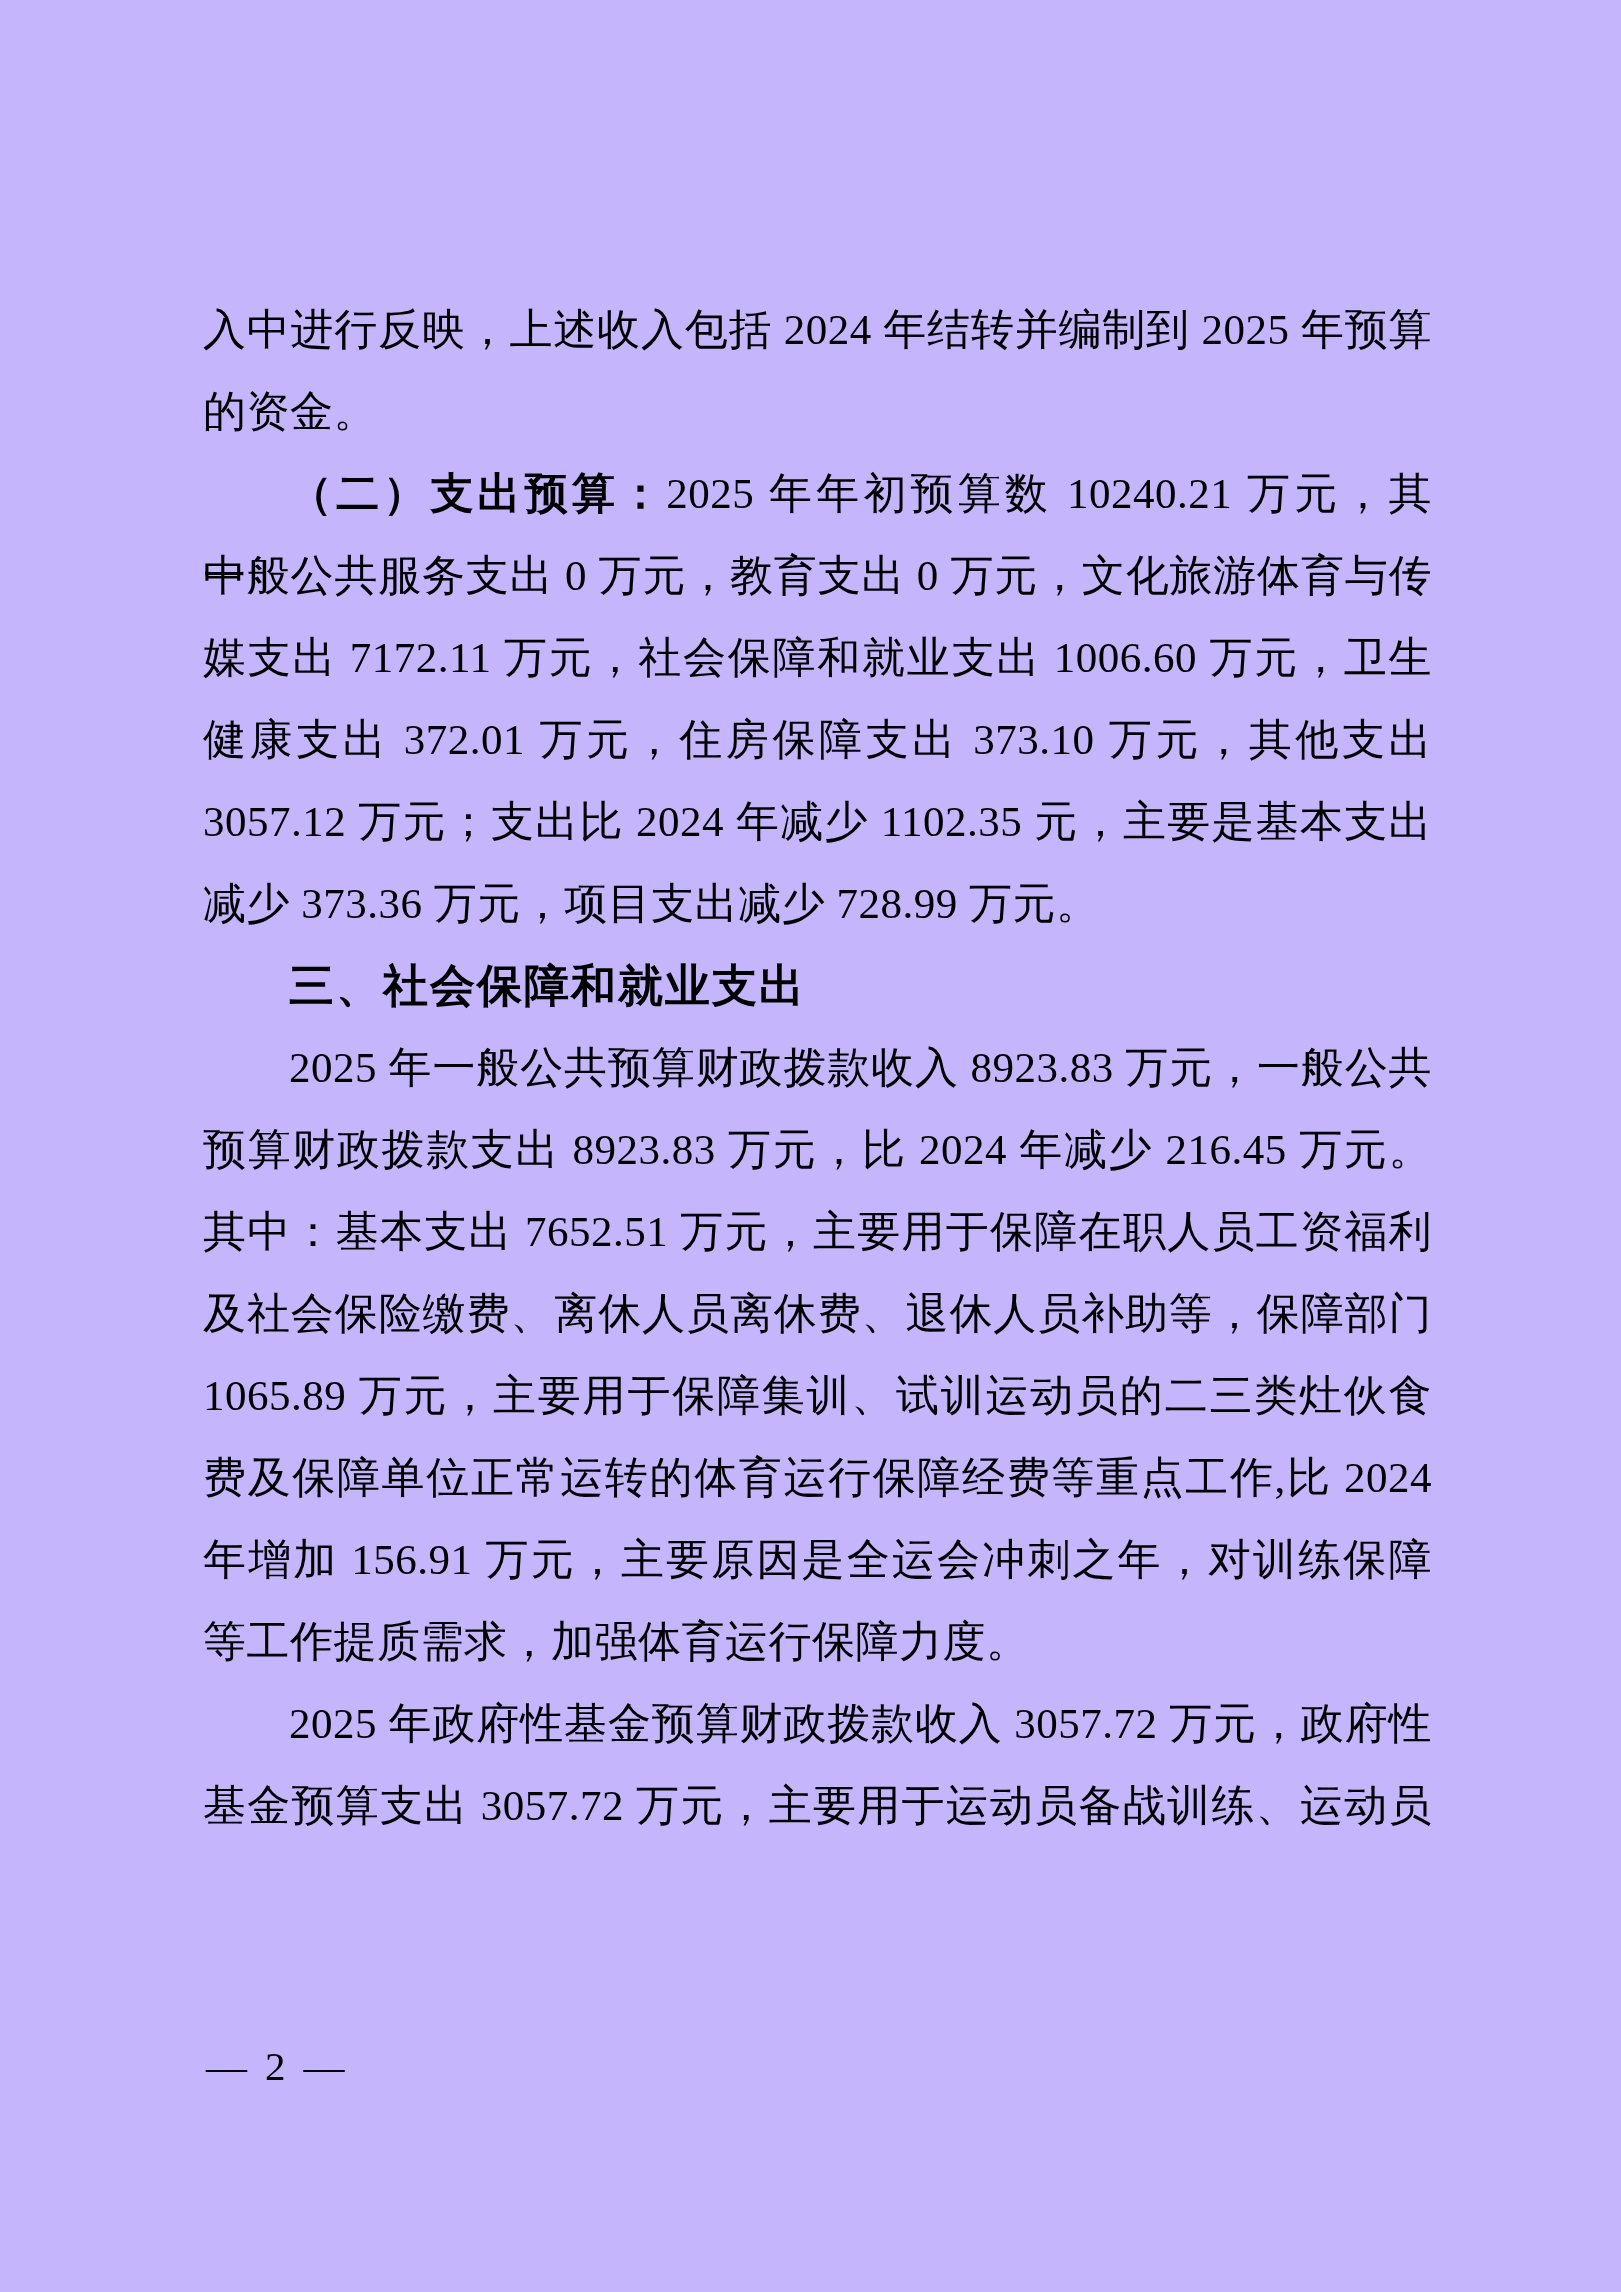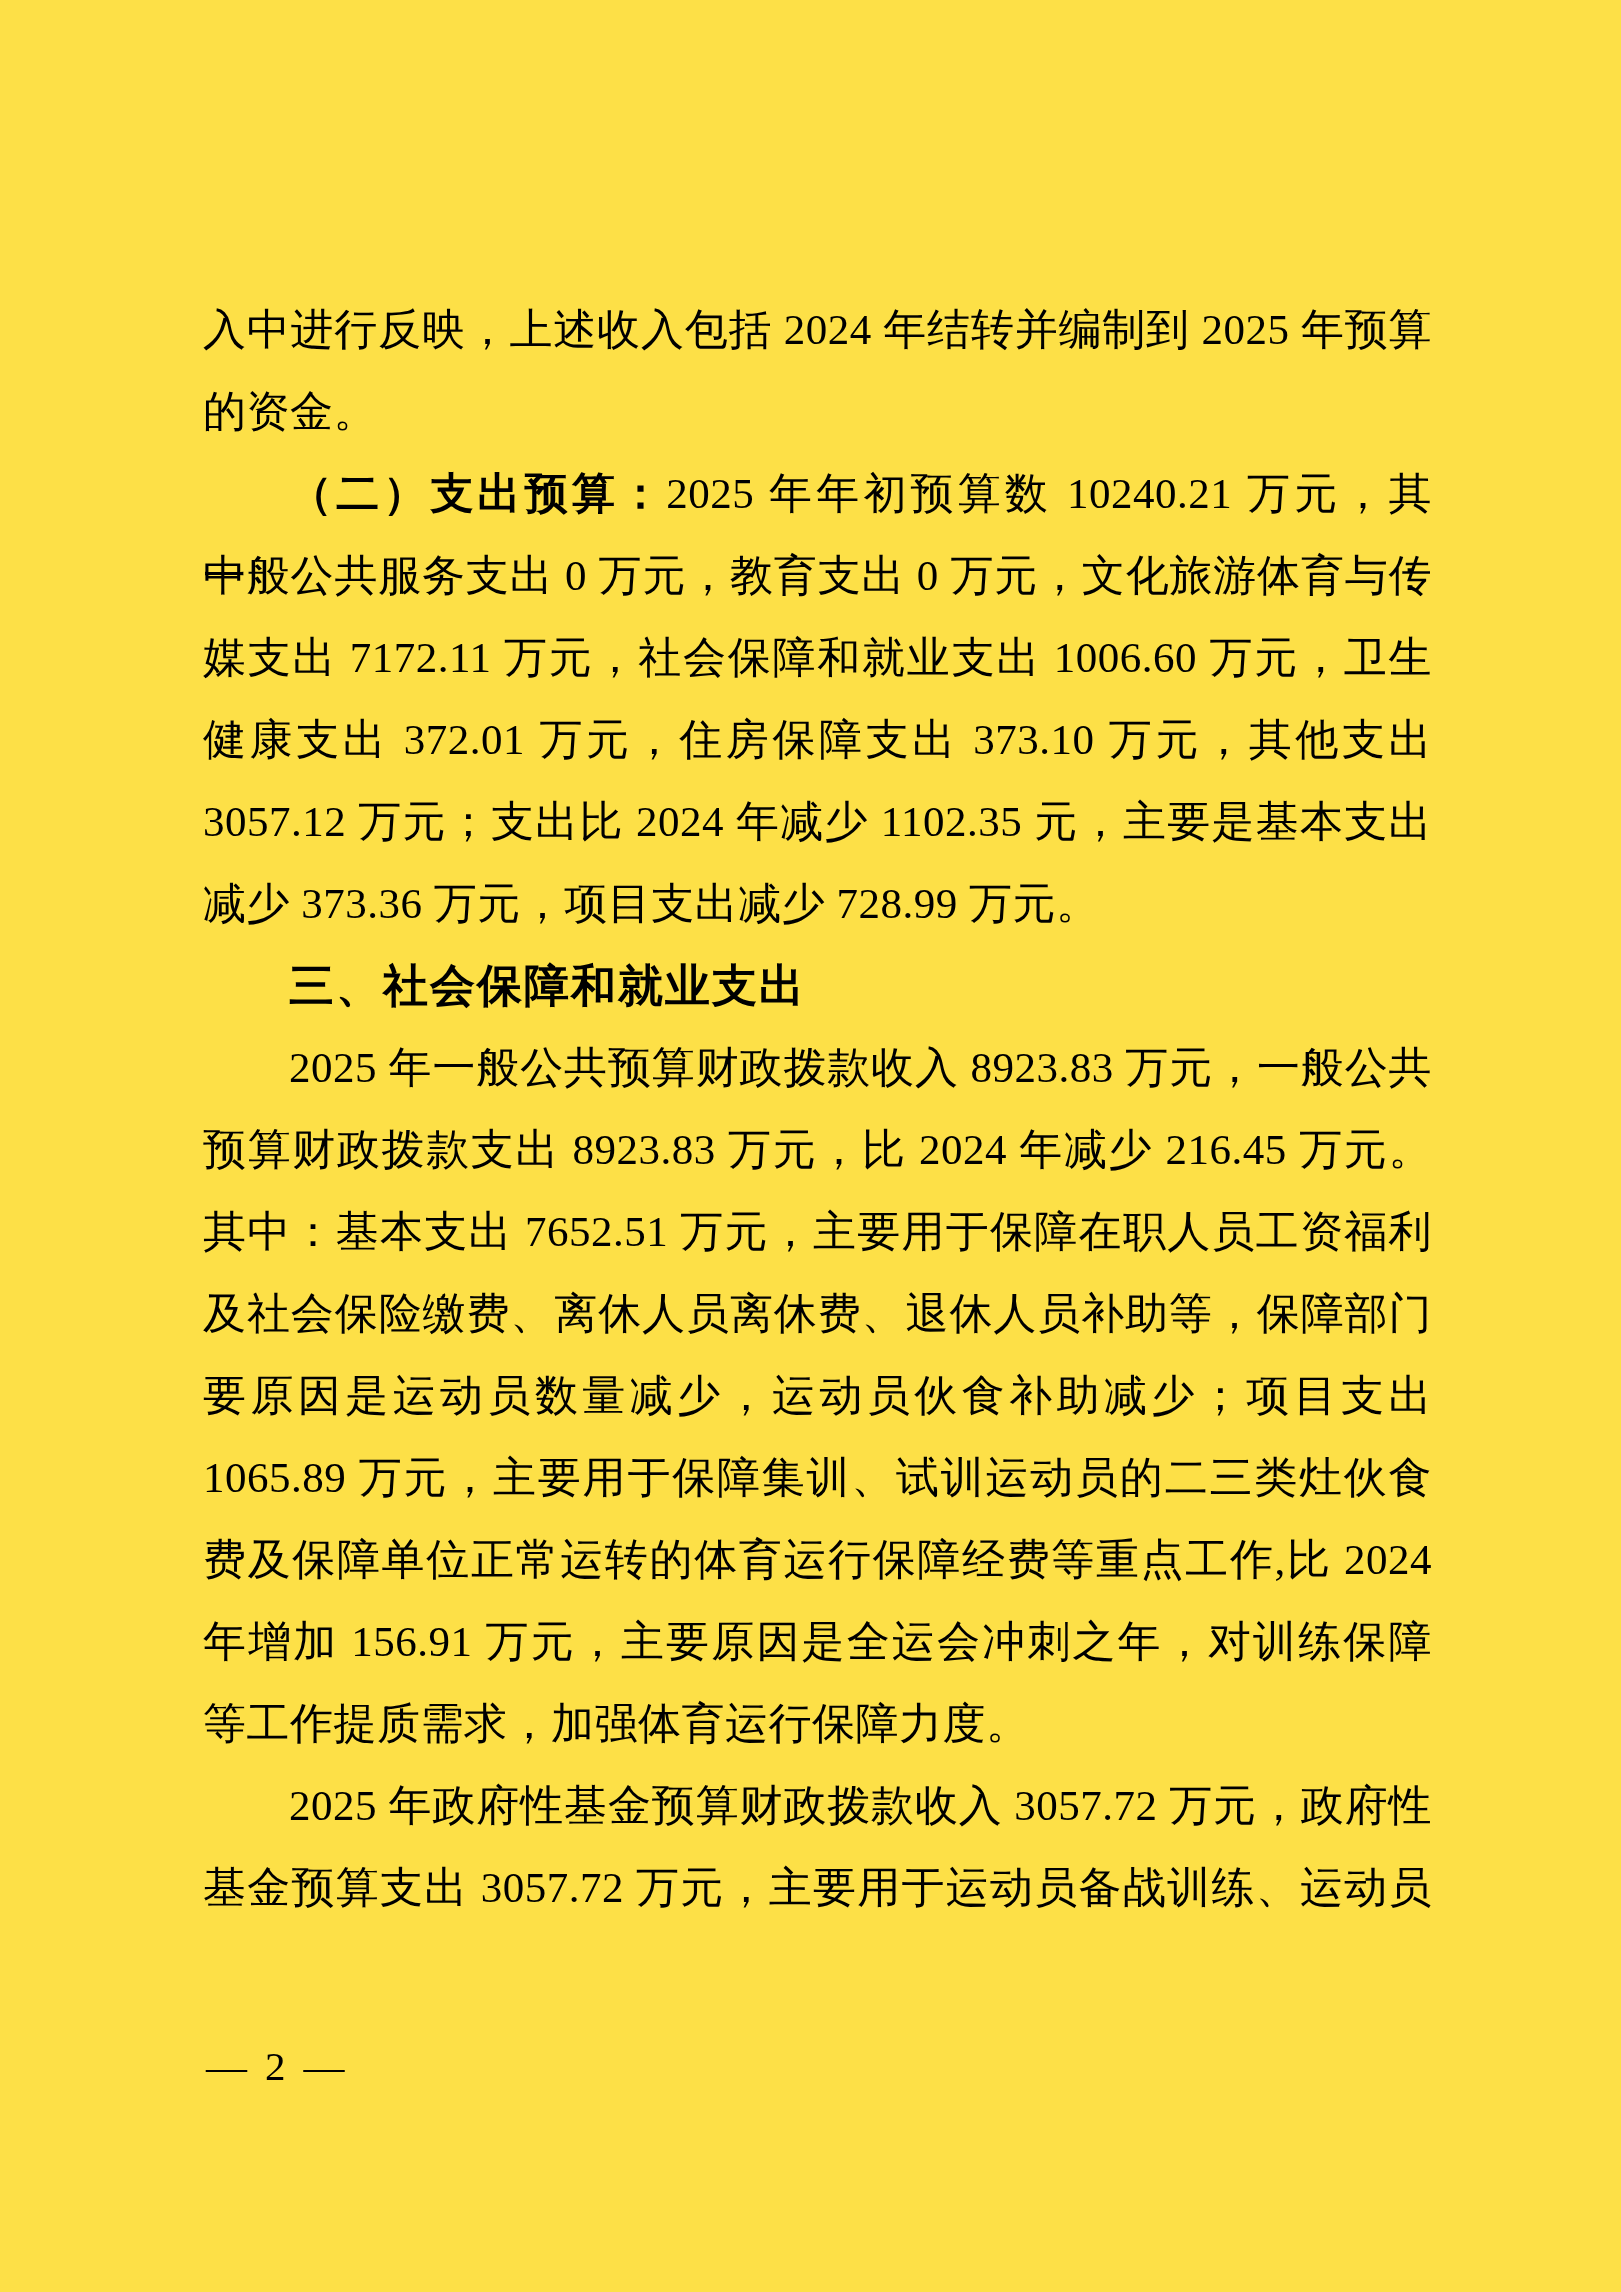"入中进行反映，上述收入包括 2024 年结转并编制到 2025 年预算" .page { background: #fde047 -> #c4b5fd }
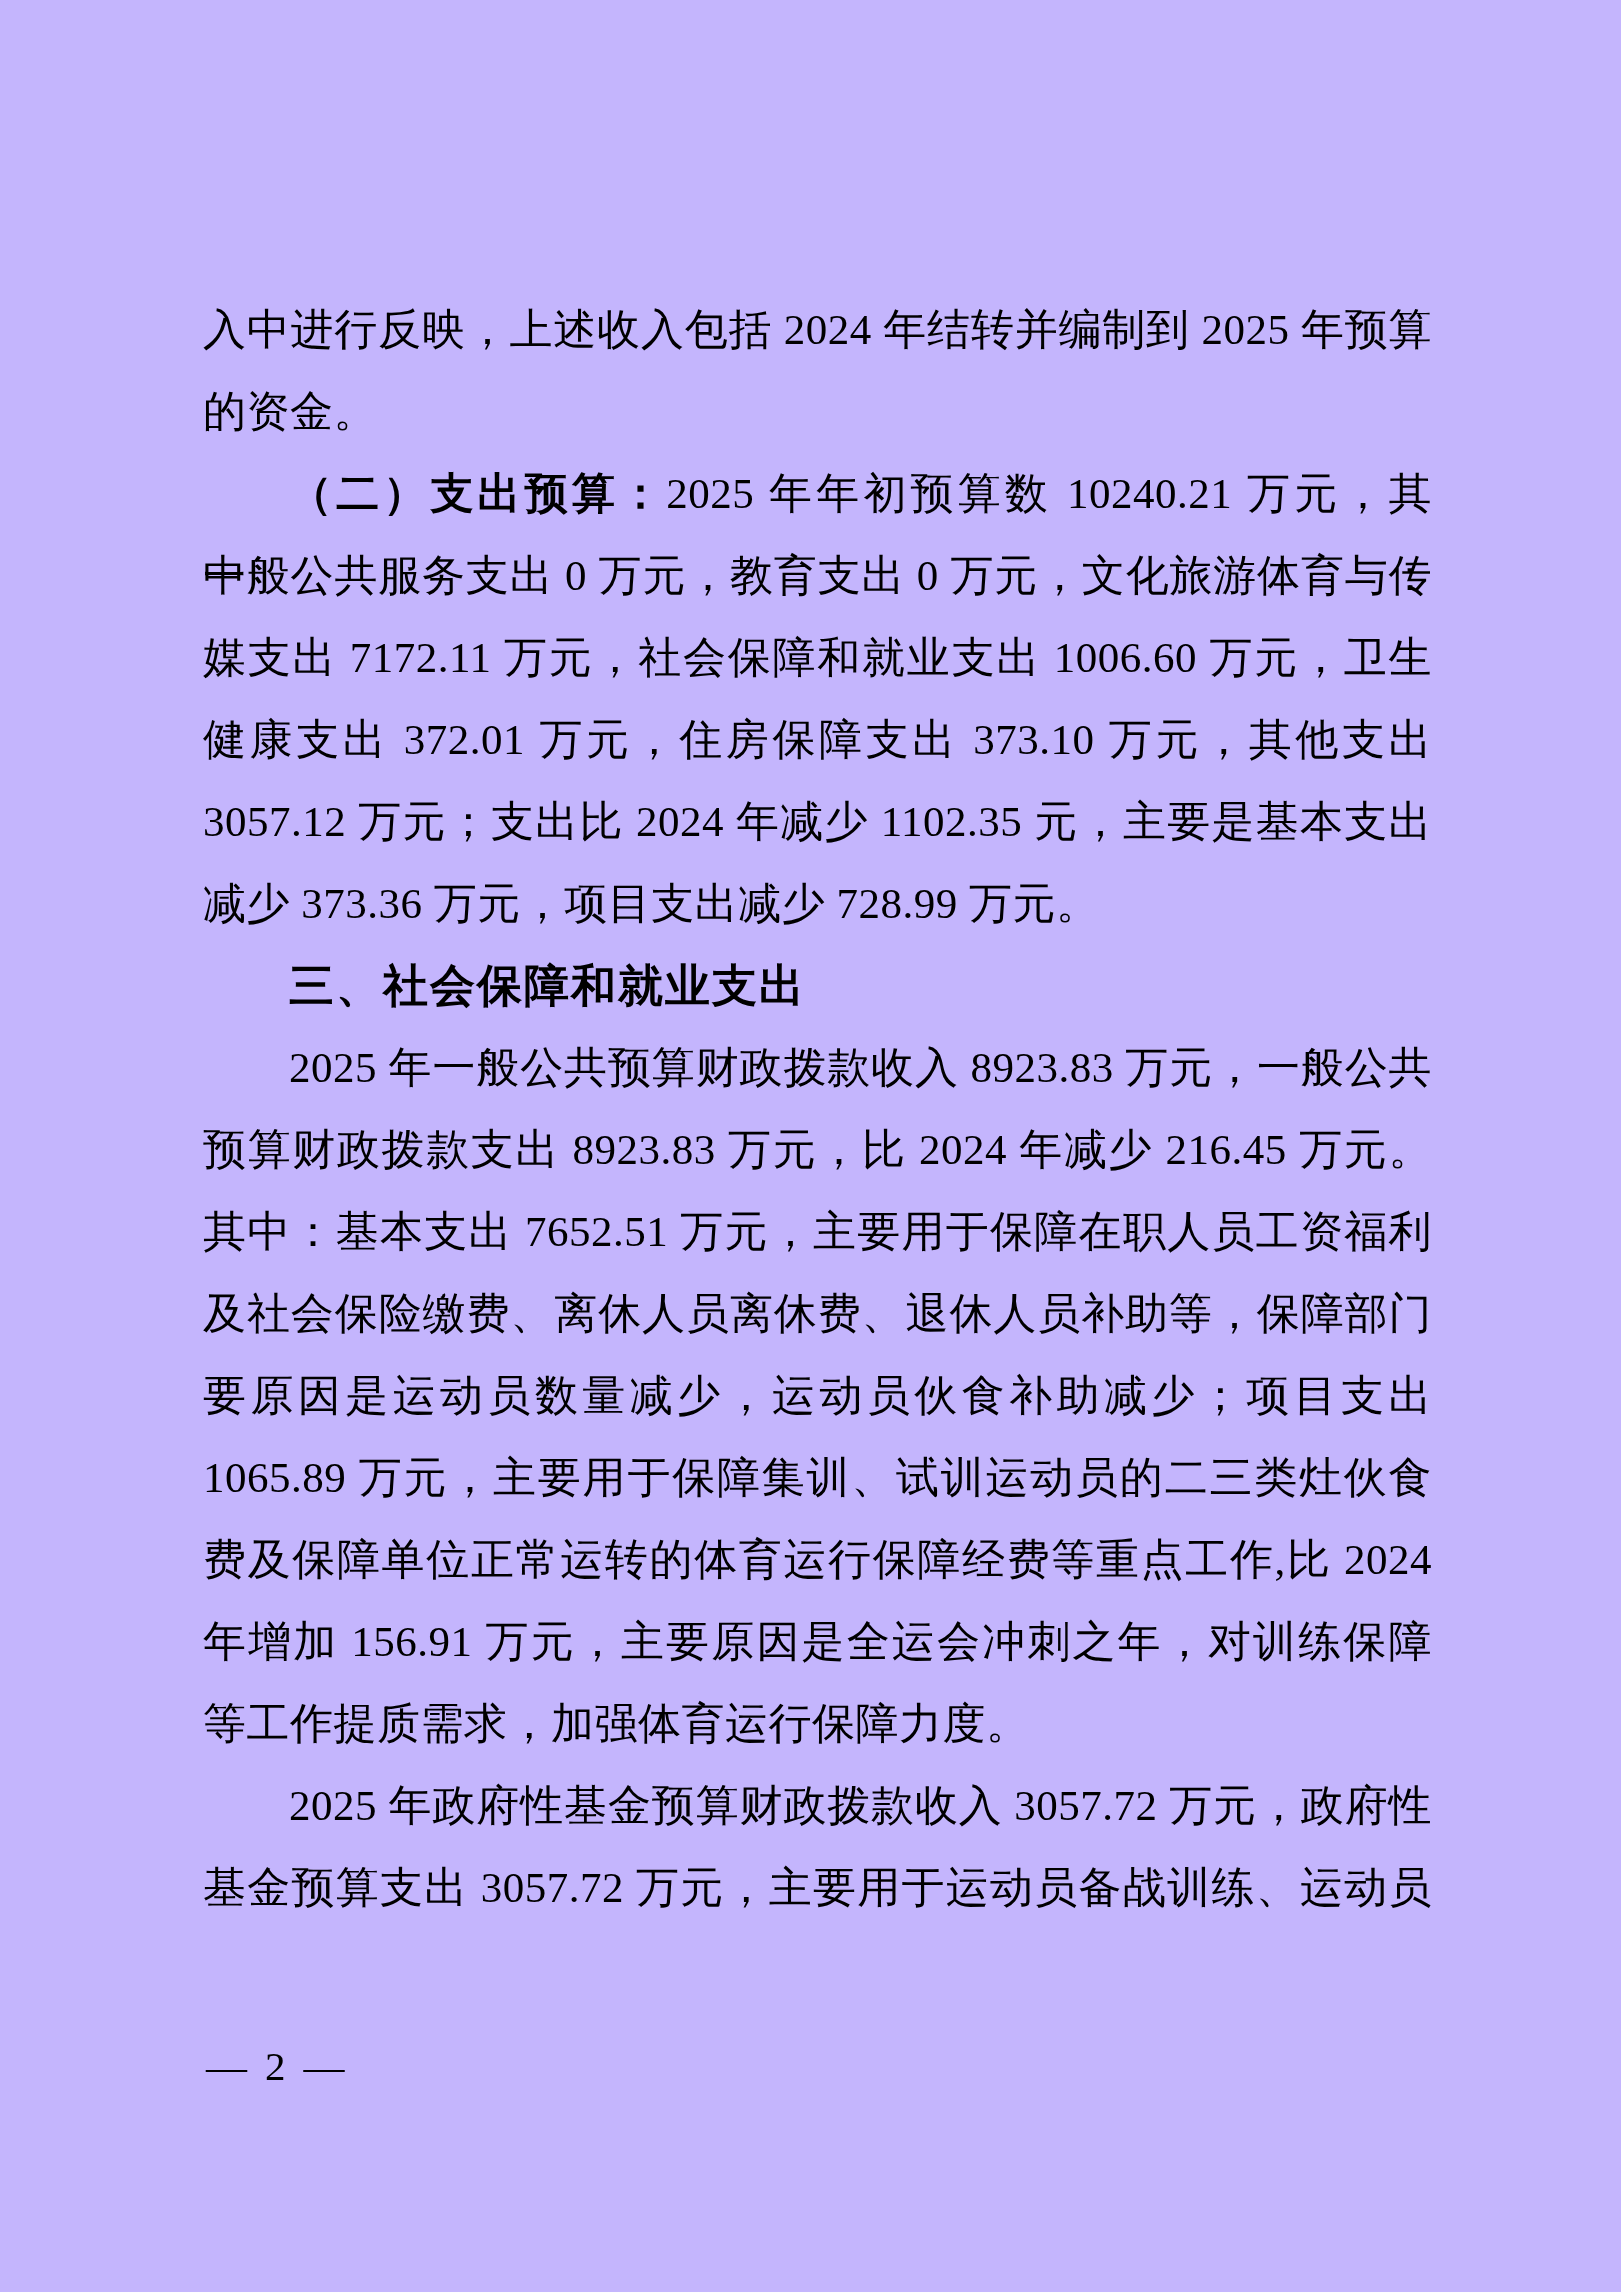"要原因是运动员数量减少，运动员伙食补助减少；项目支出" div.line { html: <div>要原因是运动员数量减少，运动员伙食补助减少；项目支出</div> -> none }
